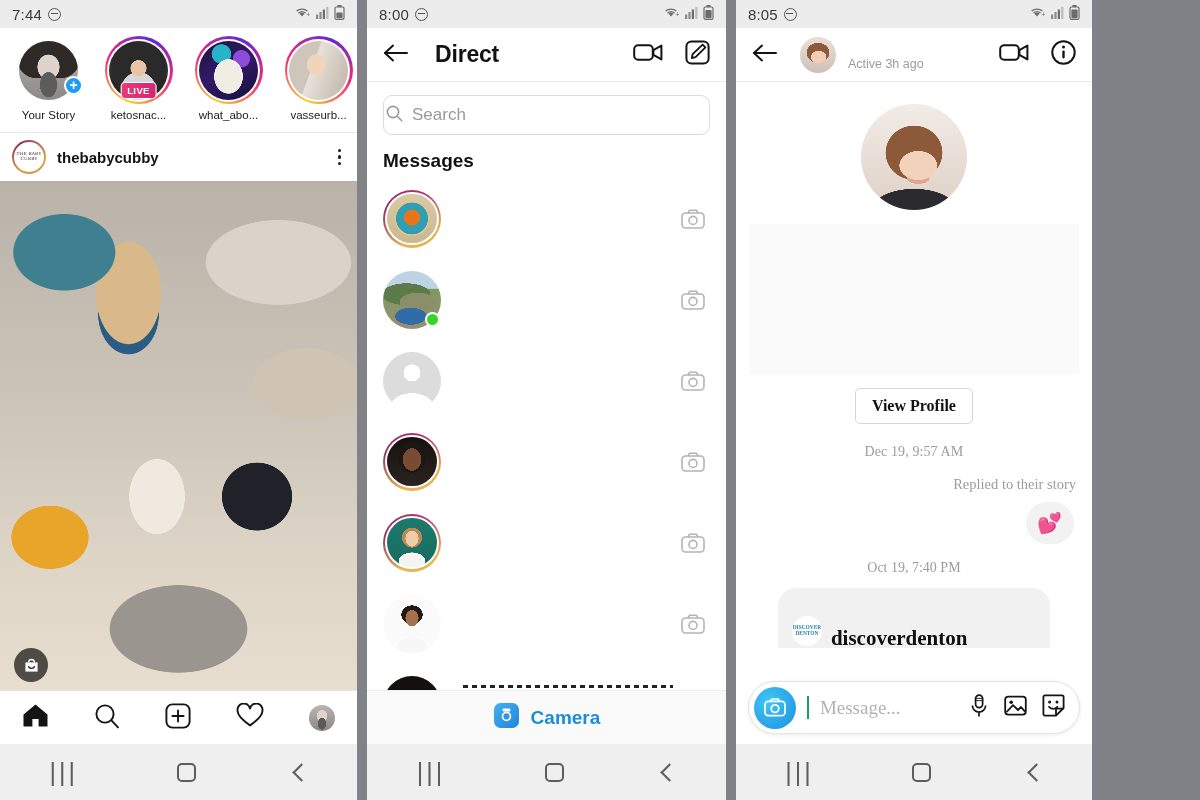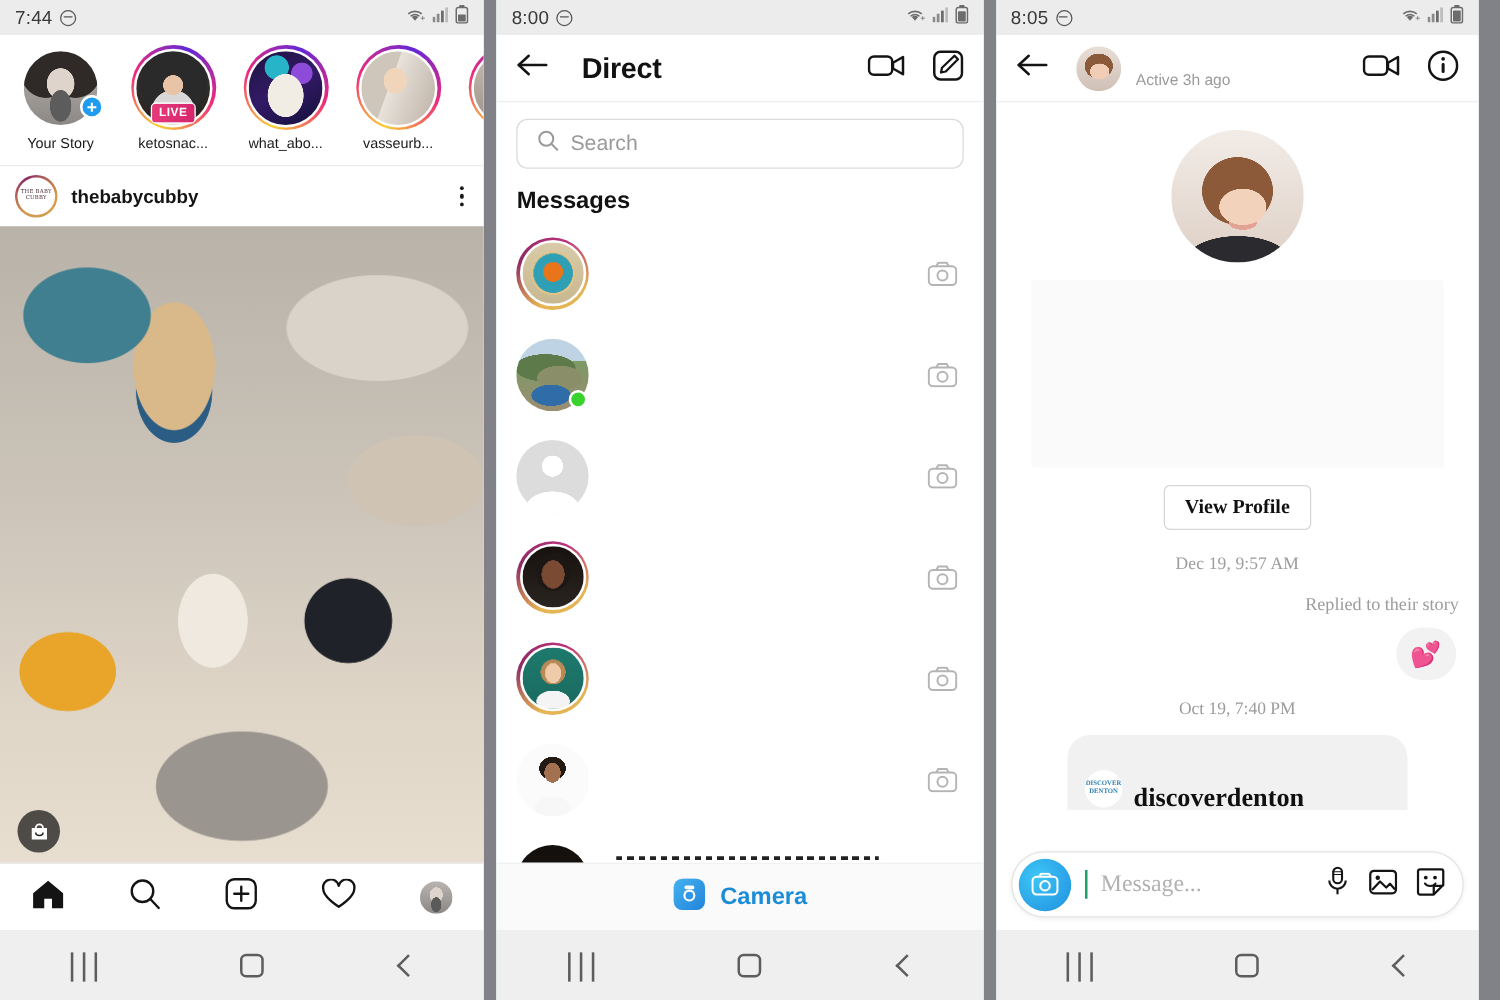"7:44" .screens { background: #0f766e -> #e5e5e5; width: 1183px -> 1092px }
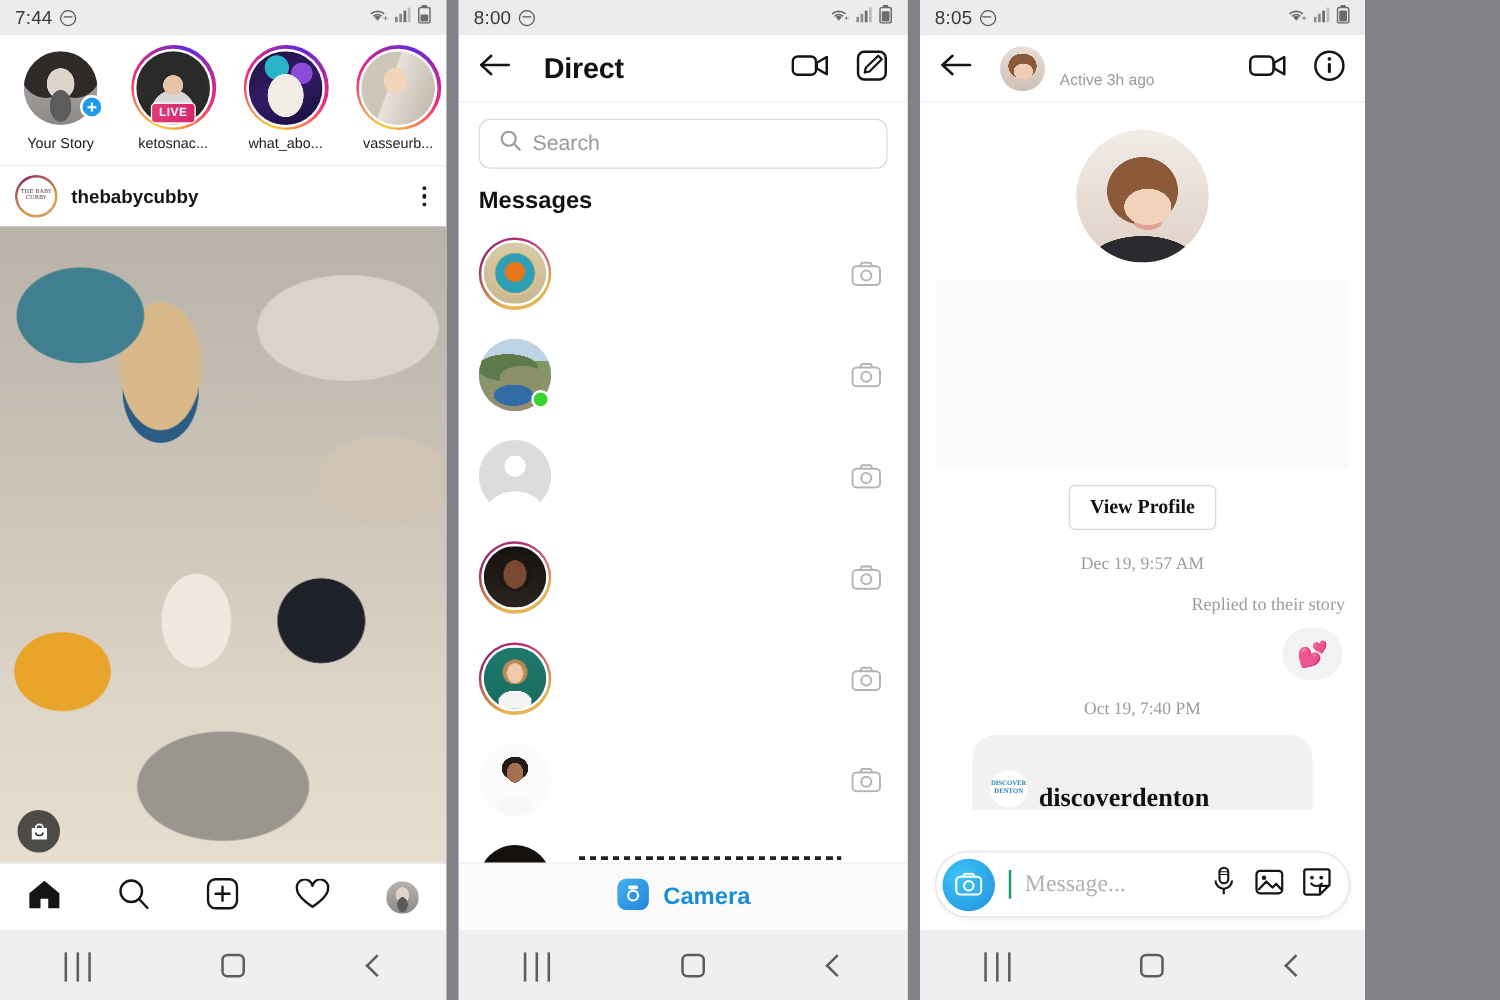"Search" .searchbox { padding: 0 16px -> 0 2px }
